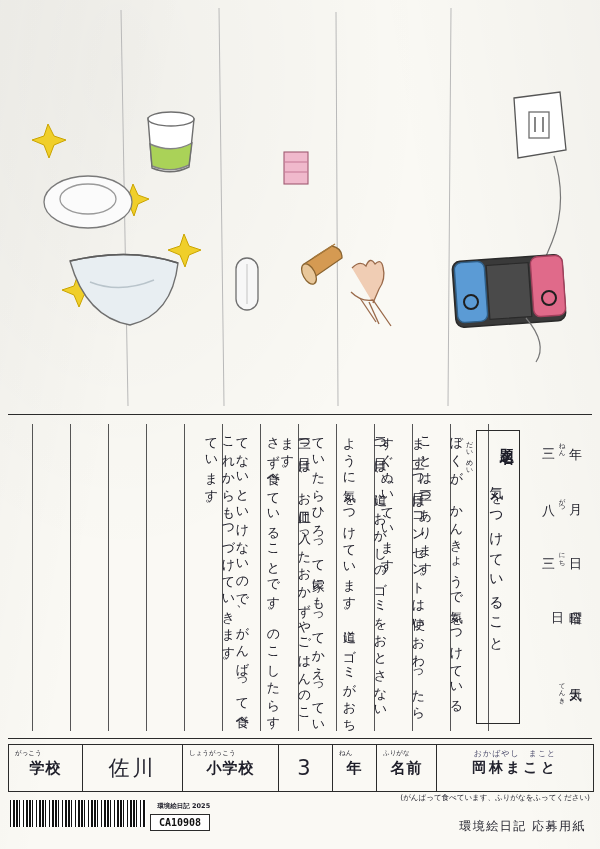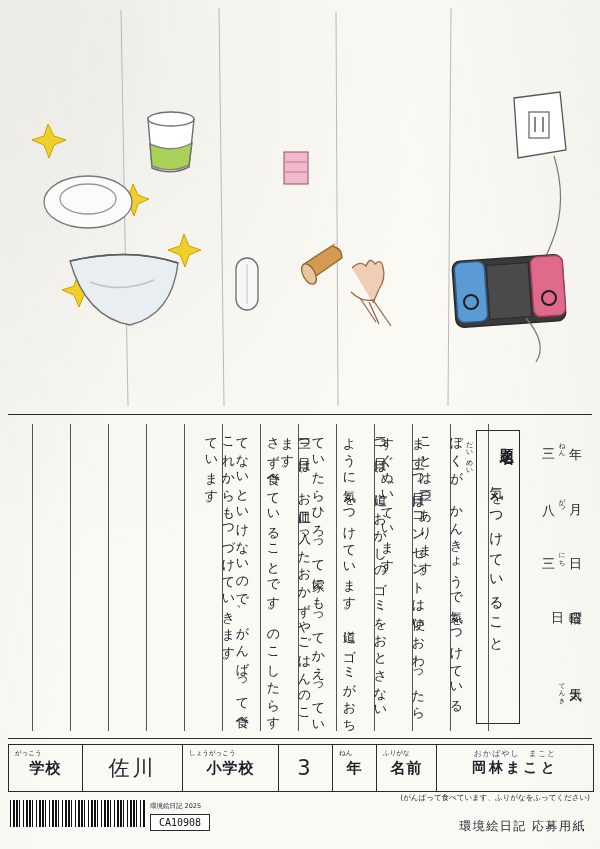"環境絵日記 2025" .barcode-side { font-weight: none -> bold; text-align: left -> right }
